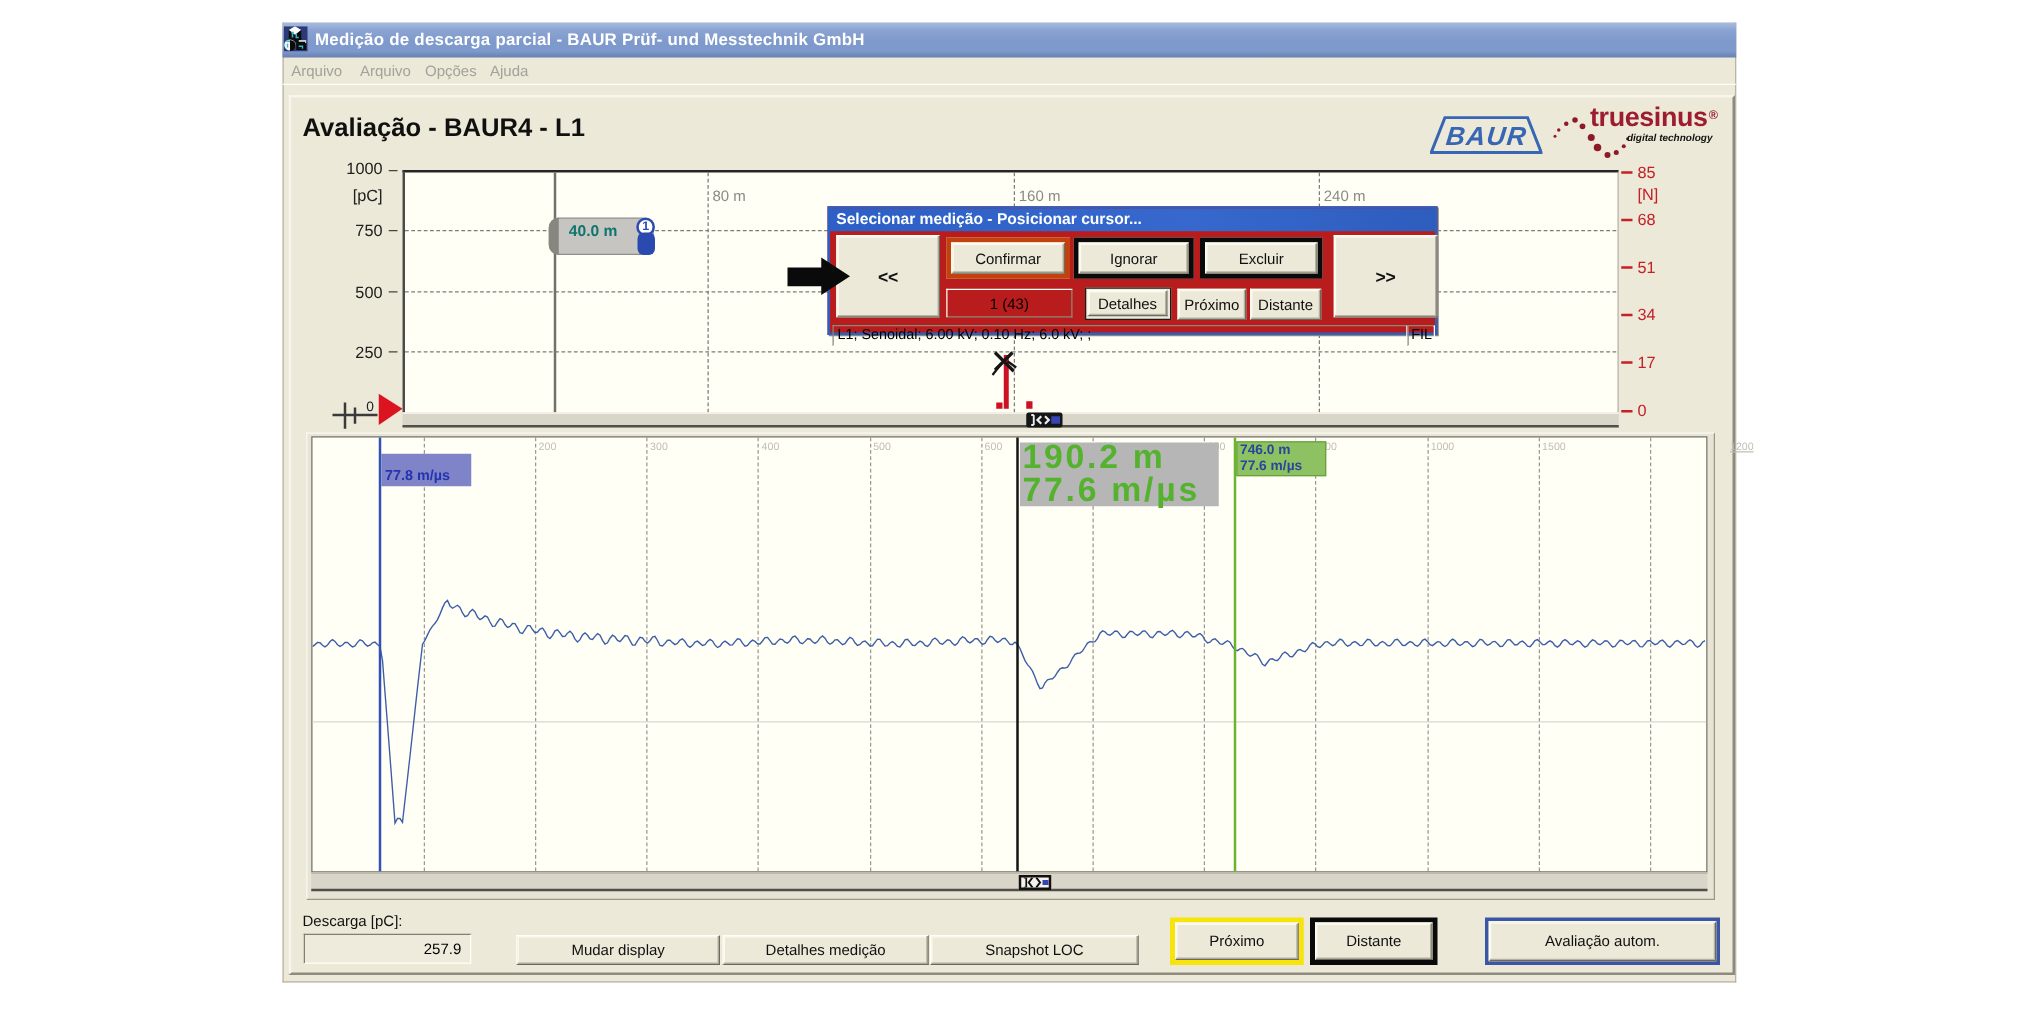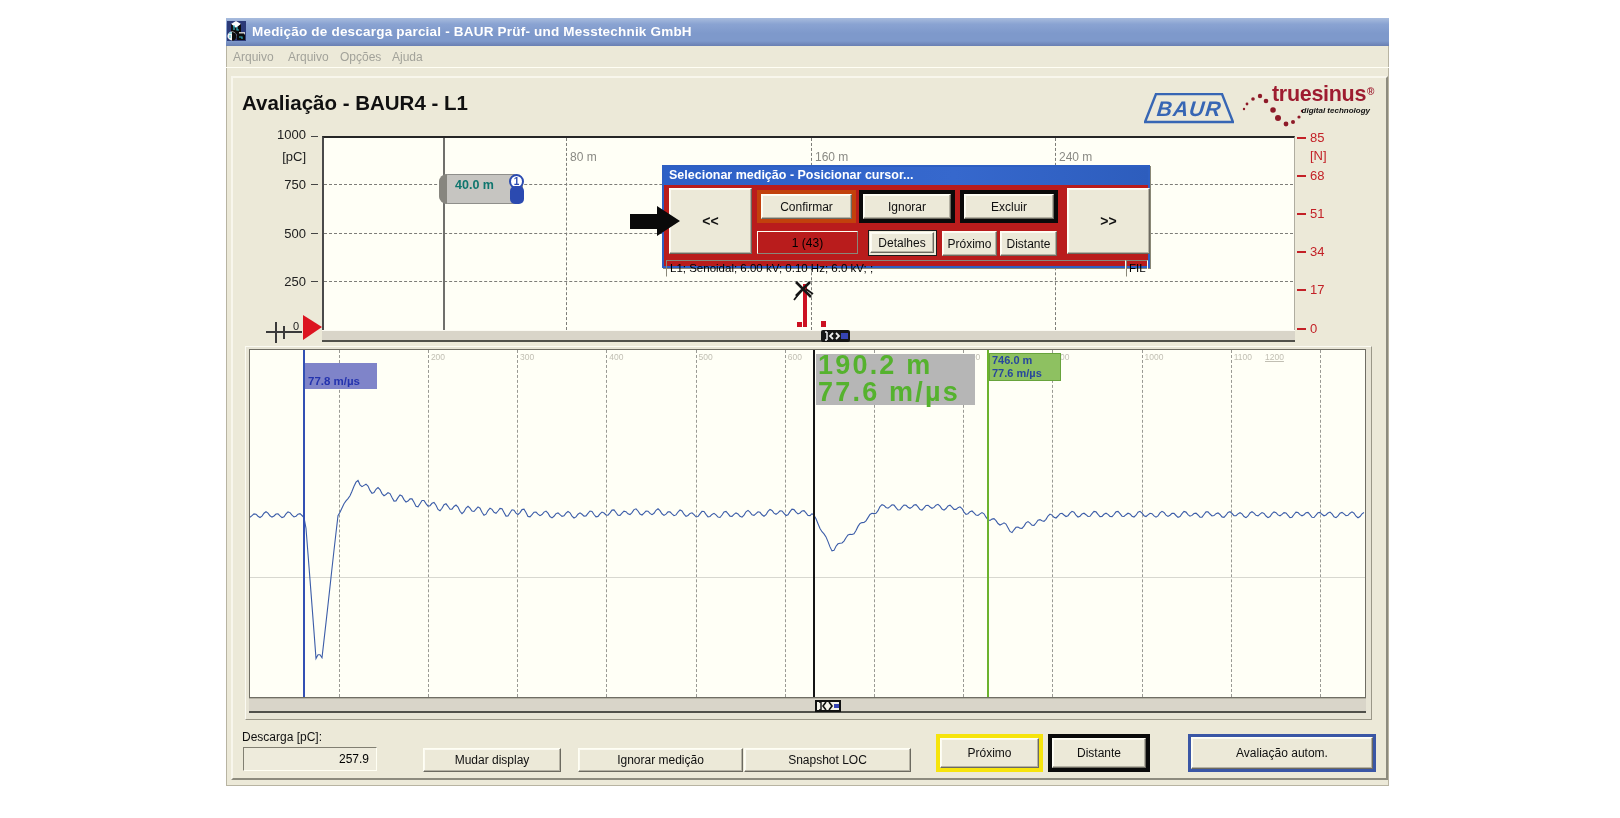"1100" div.blab { text: 1100 -> 1500 }
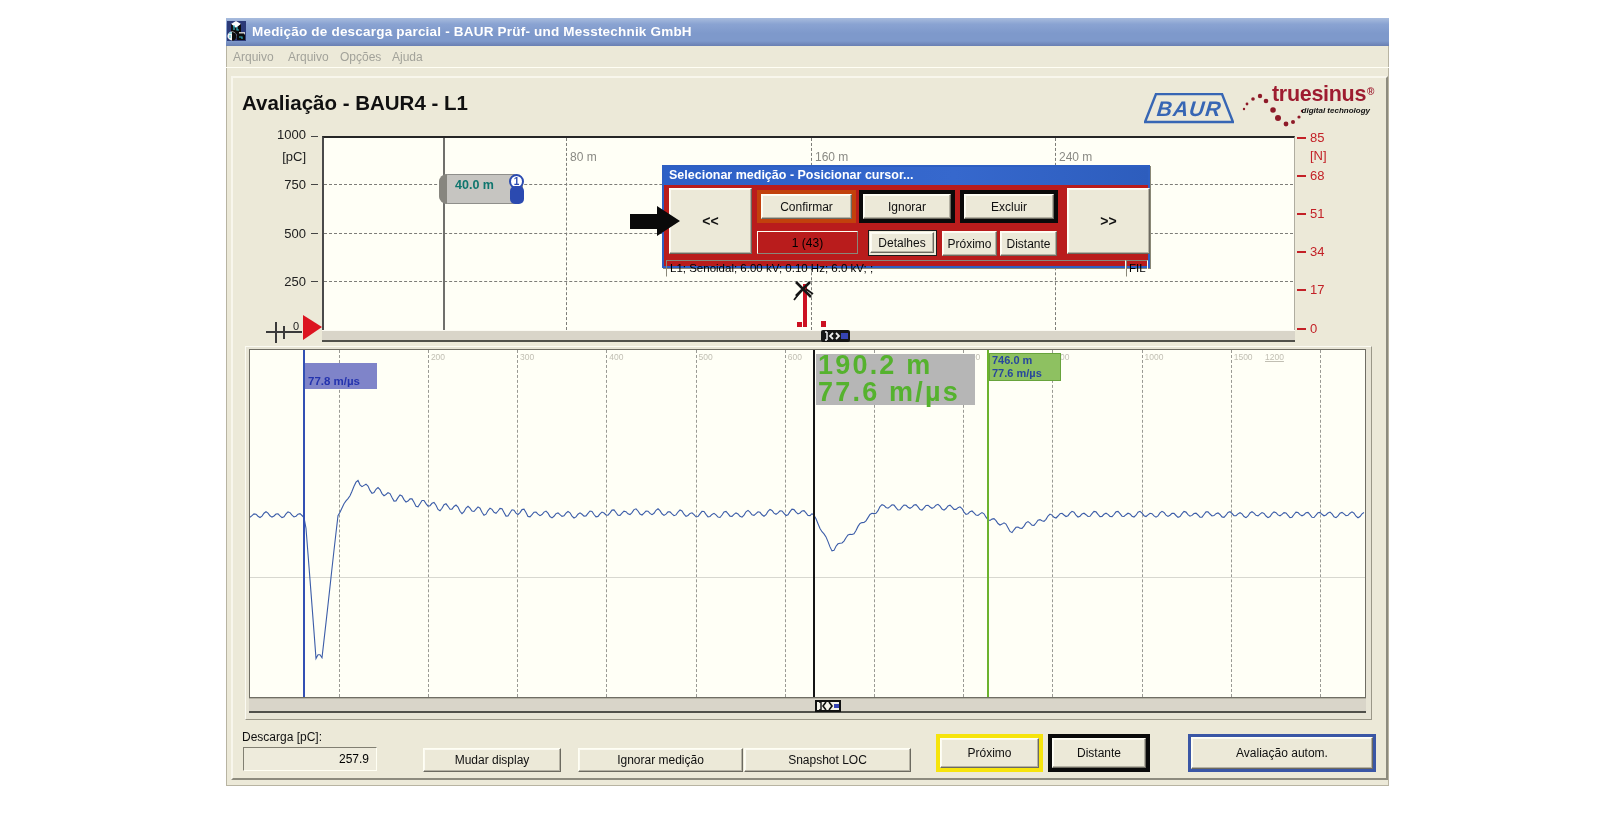"1200" div.blab { left: 1265px -> 1384px }
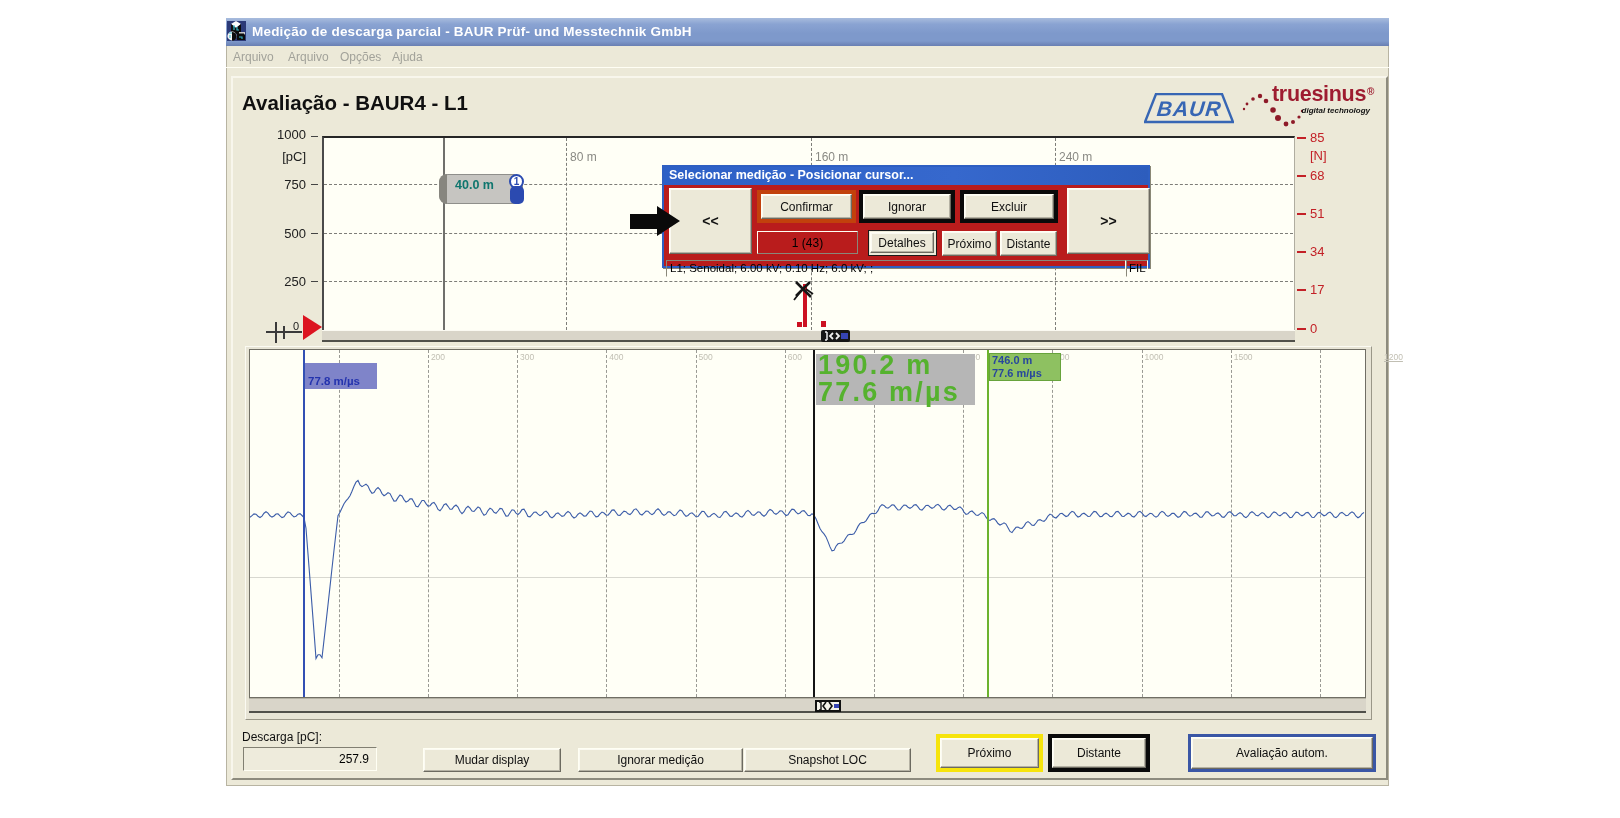"Mudar display" div.btn { left: 423px -> 413px; width: 138px -> 163px }
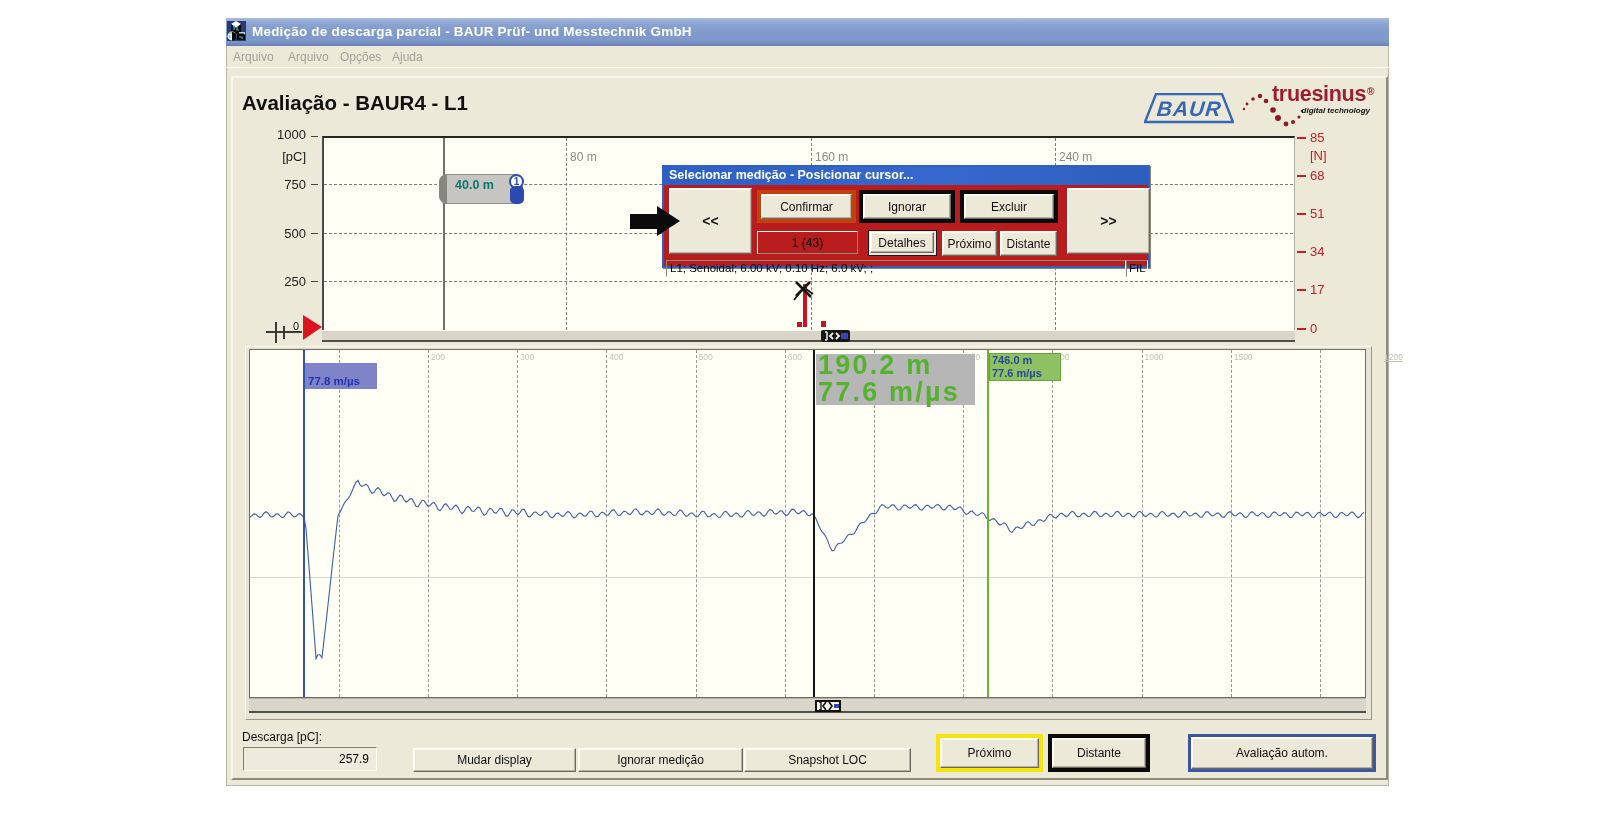"Ignorar medição" div.vc { text: Ignorar -> Detalhes }
